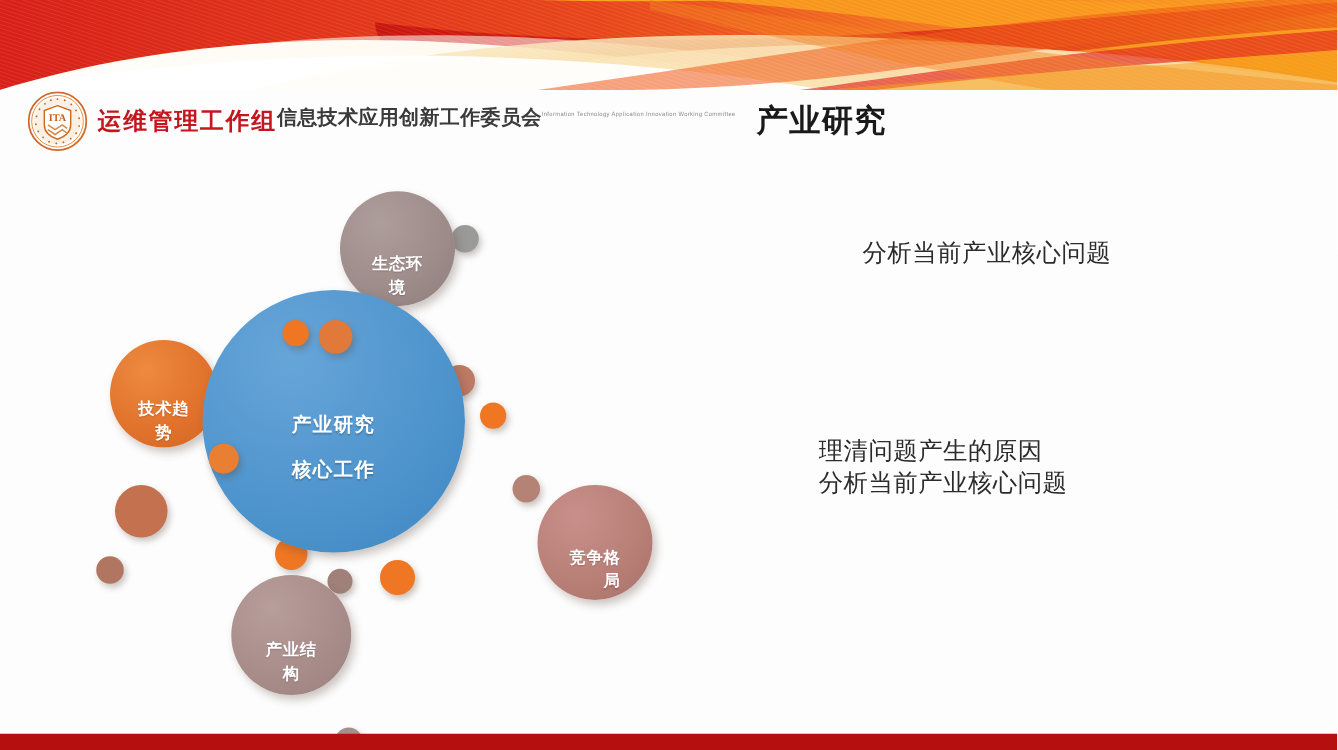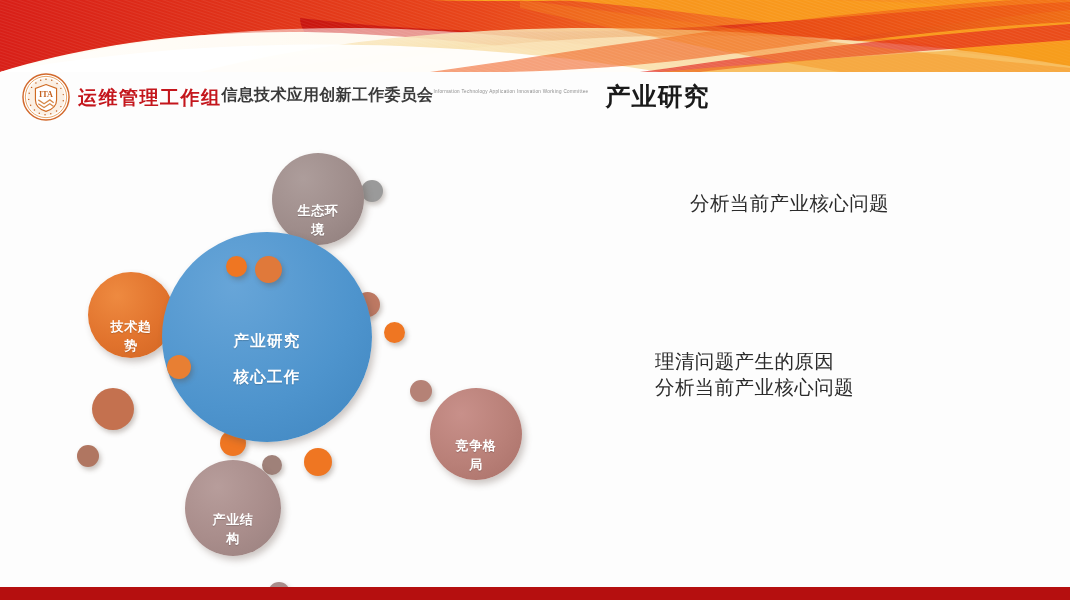"竞争格" div.bubble { text-align: none -> right }
